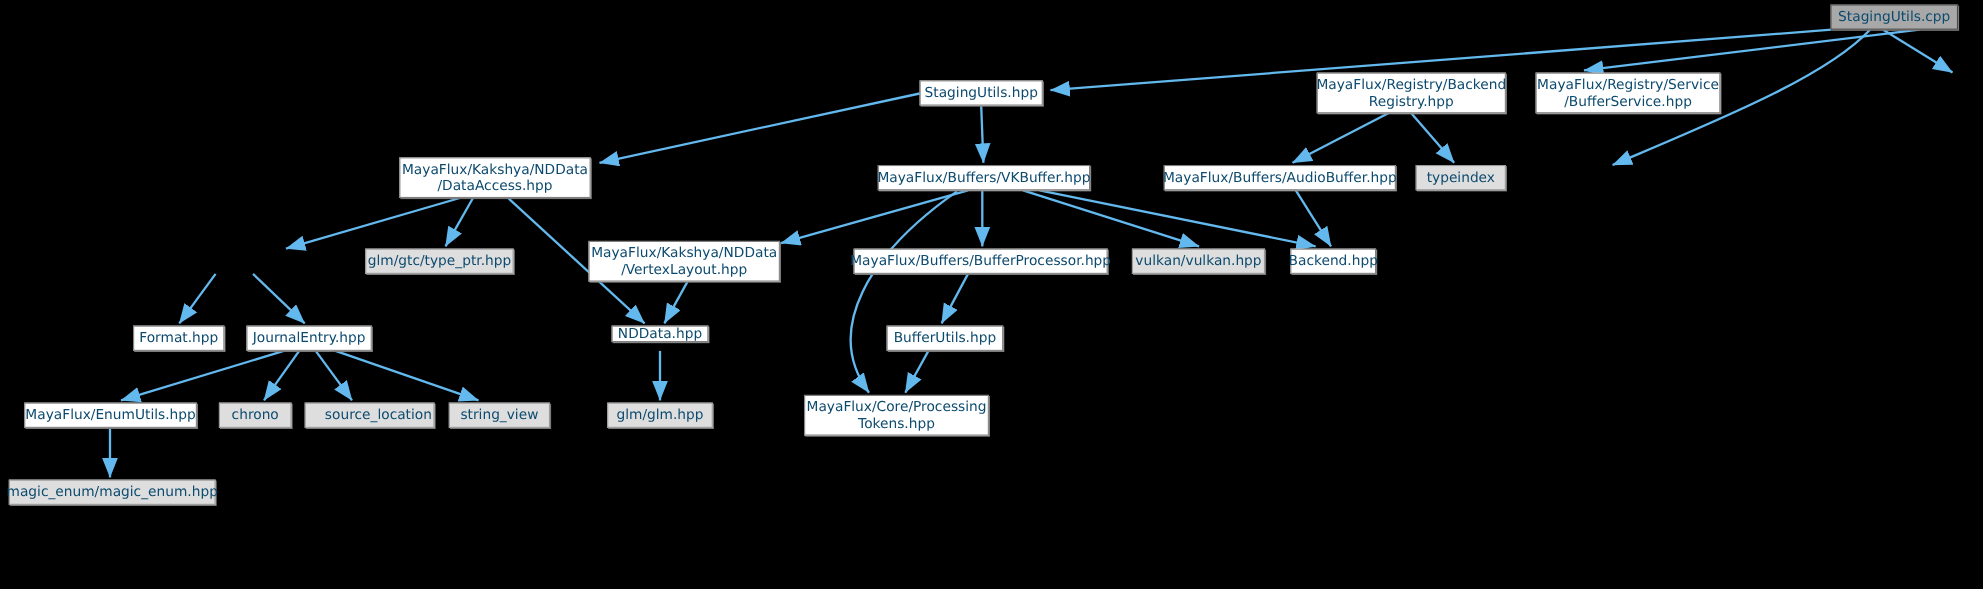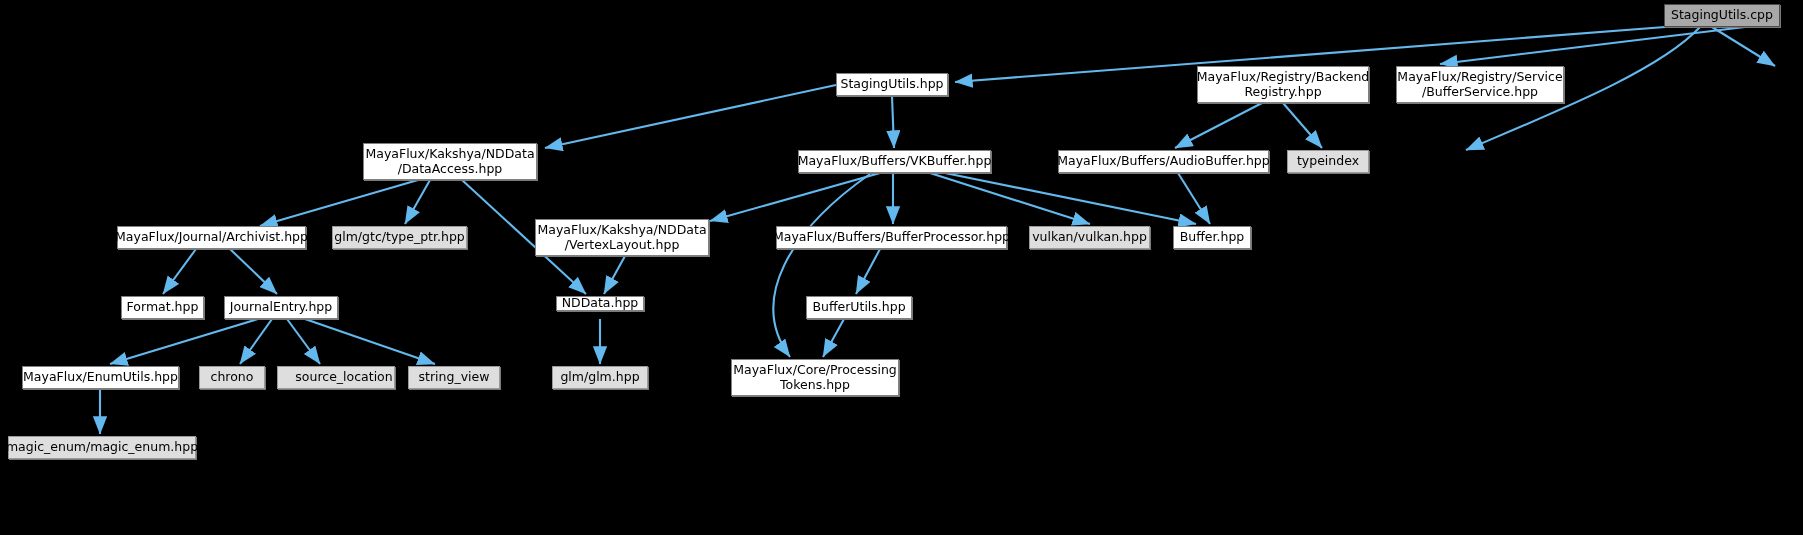"StagingUtils.cpp" .node { color: #000000 -> #0c4a6e }
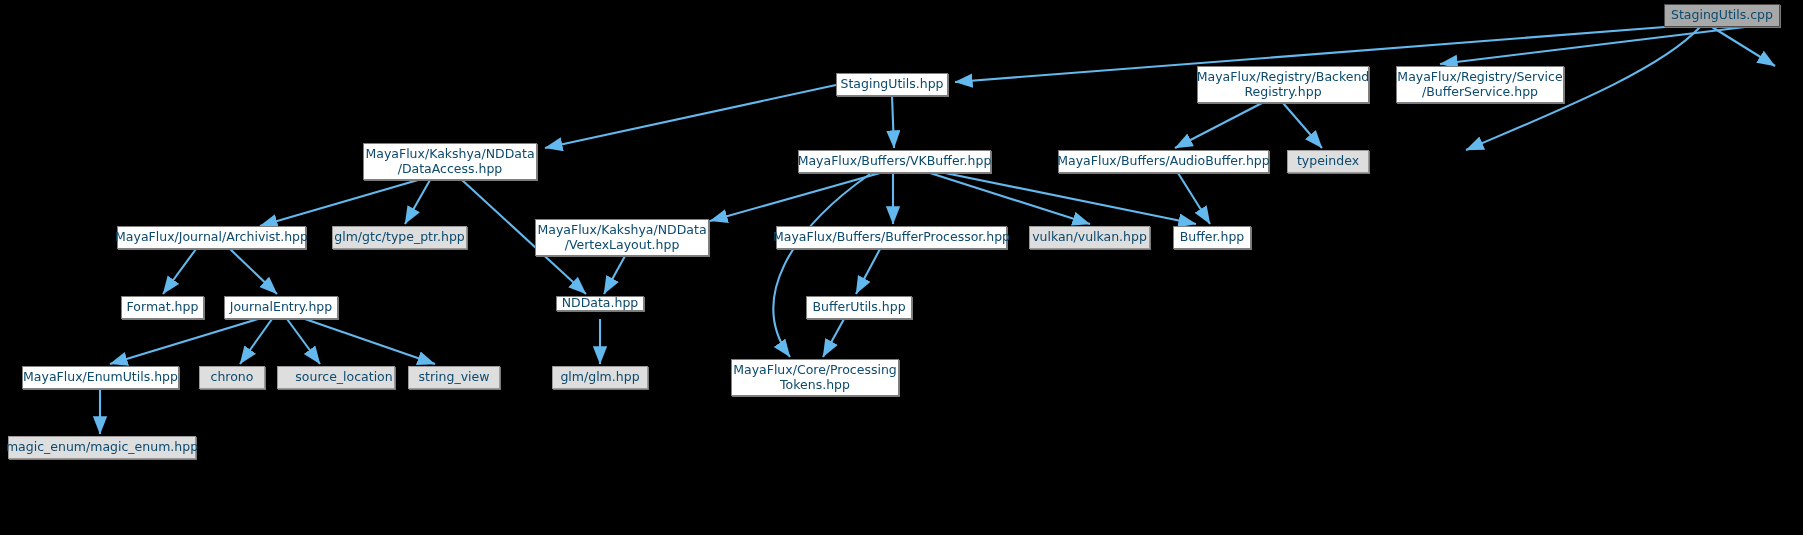"MayaFlux/Journal/Archivist.hpp" div.node { html: <div><span>MayaFlux/Journal/Archivist.hpp</span></div> -> none }
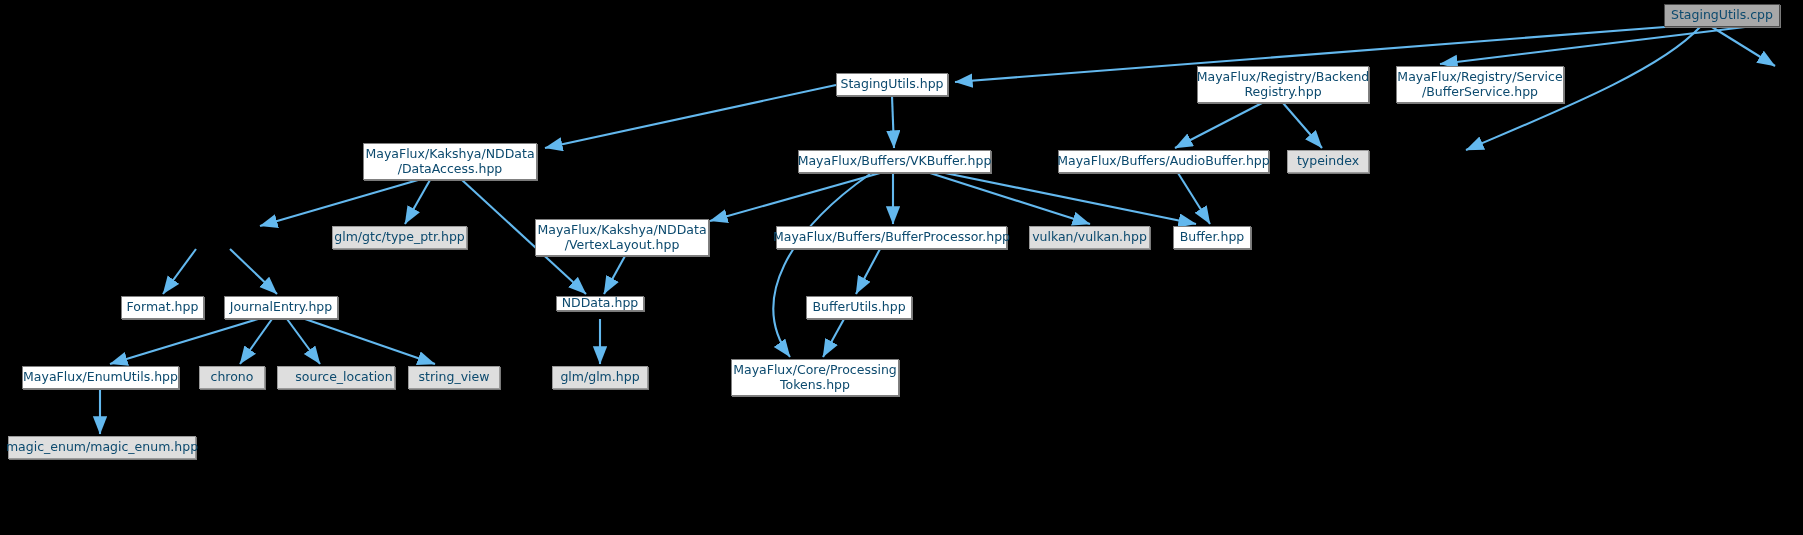"Buffer.hpp" span.node-label { text: Buffer.hpp -> Backend.hpp }
